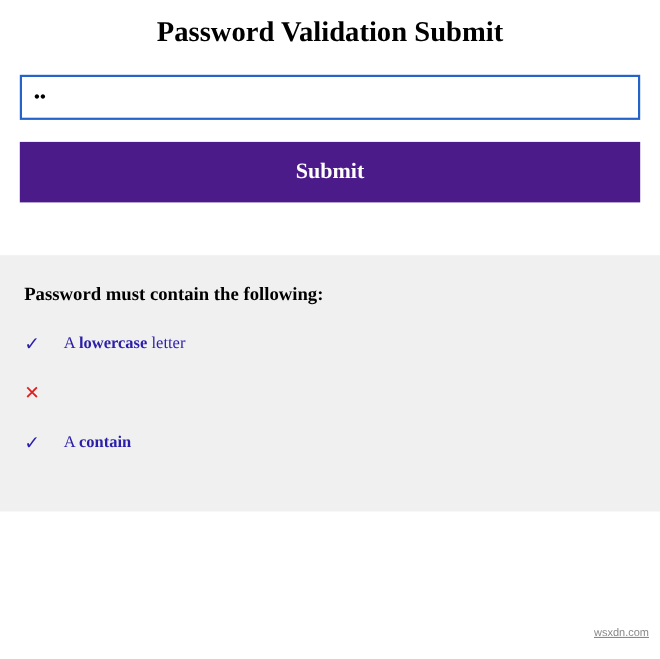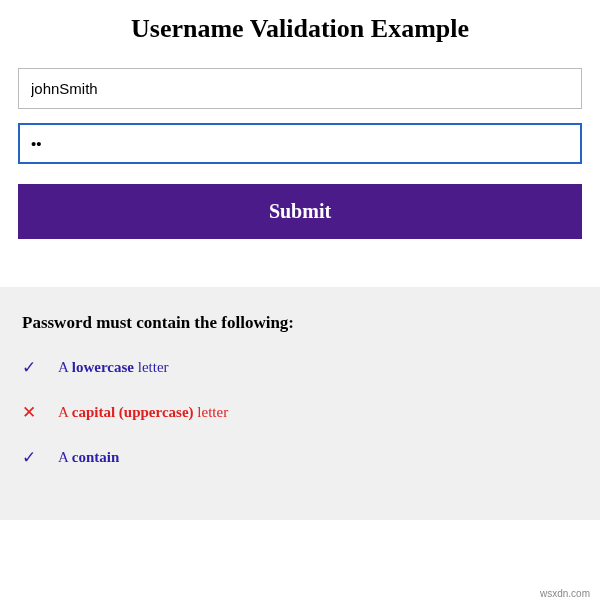"Username Validation Example" h1.page-title { text: Username Validation Example -> Password Validation Submit }
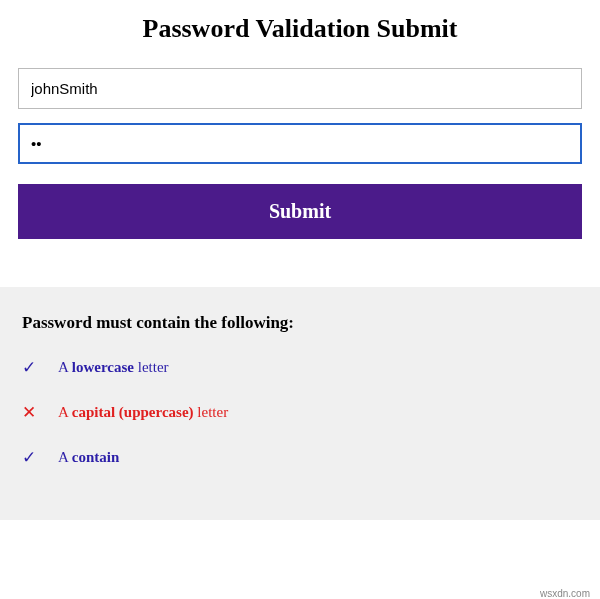"johnSmith" input.form-input { html: <input> -> none }
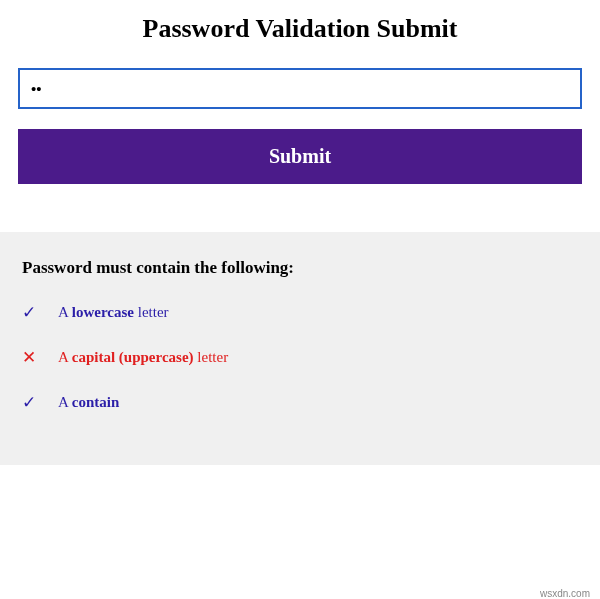"A capital (uppercase) letter" span.req-text { html: <span><span>A </span><b>capital (uppercase)</b><span> letter</span></span> -> none }
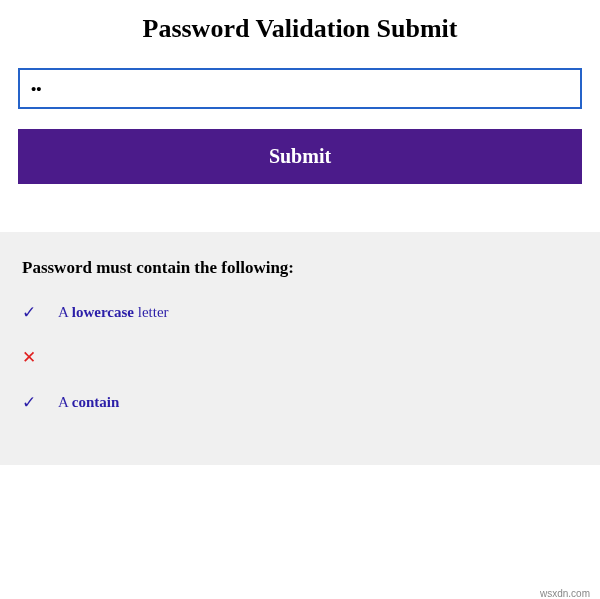"wsxdn.com" .watermark { bottom: 0 -> 18px; text-decoration: none -> underline }
